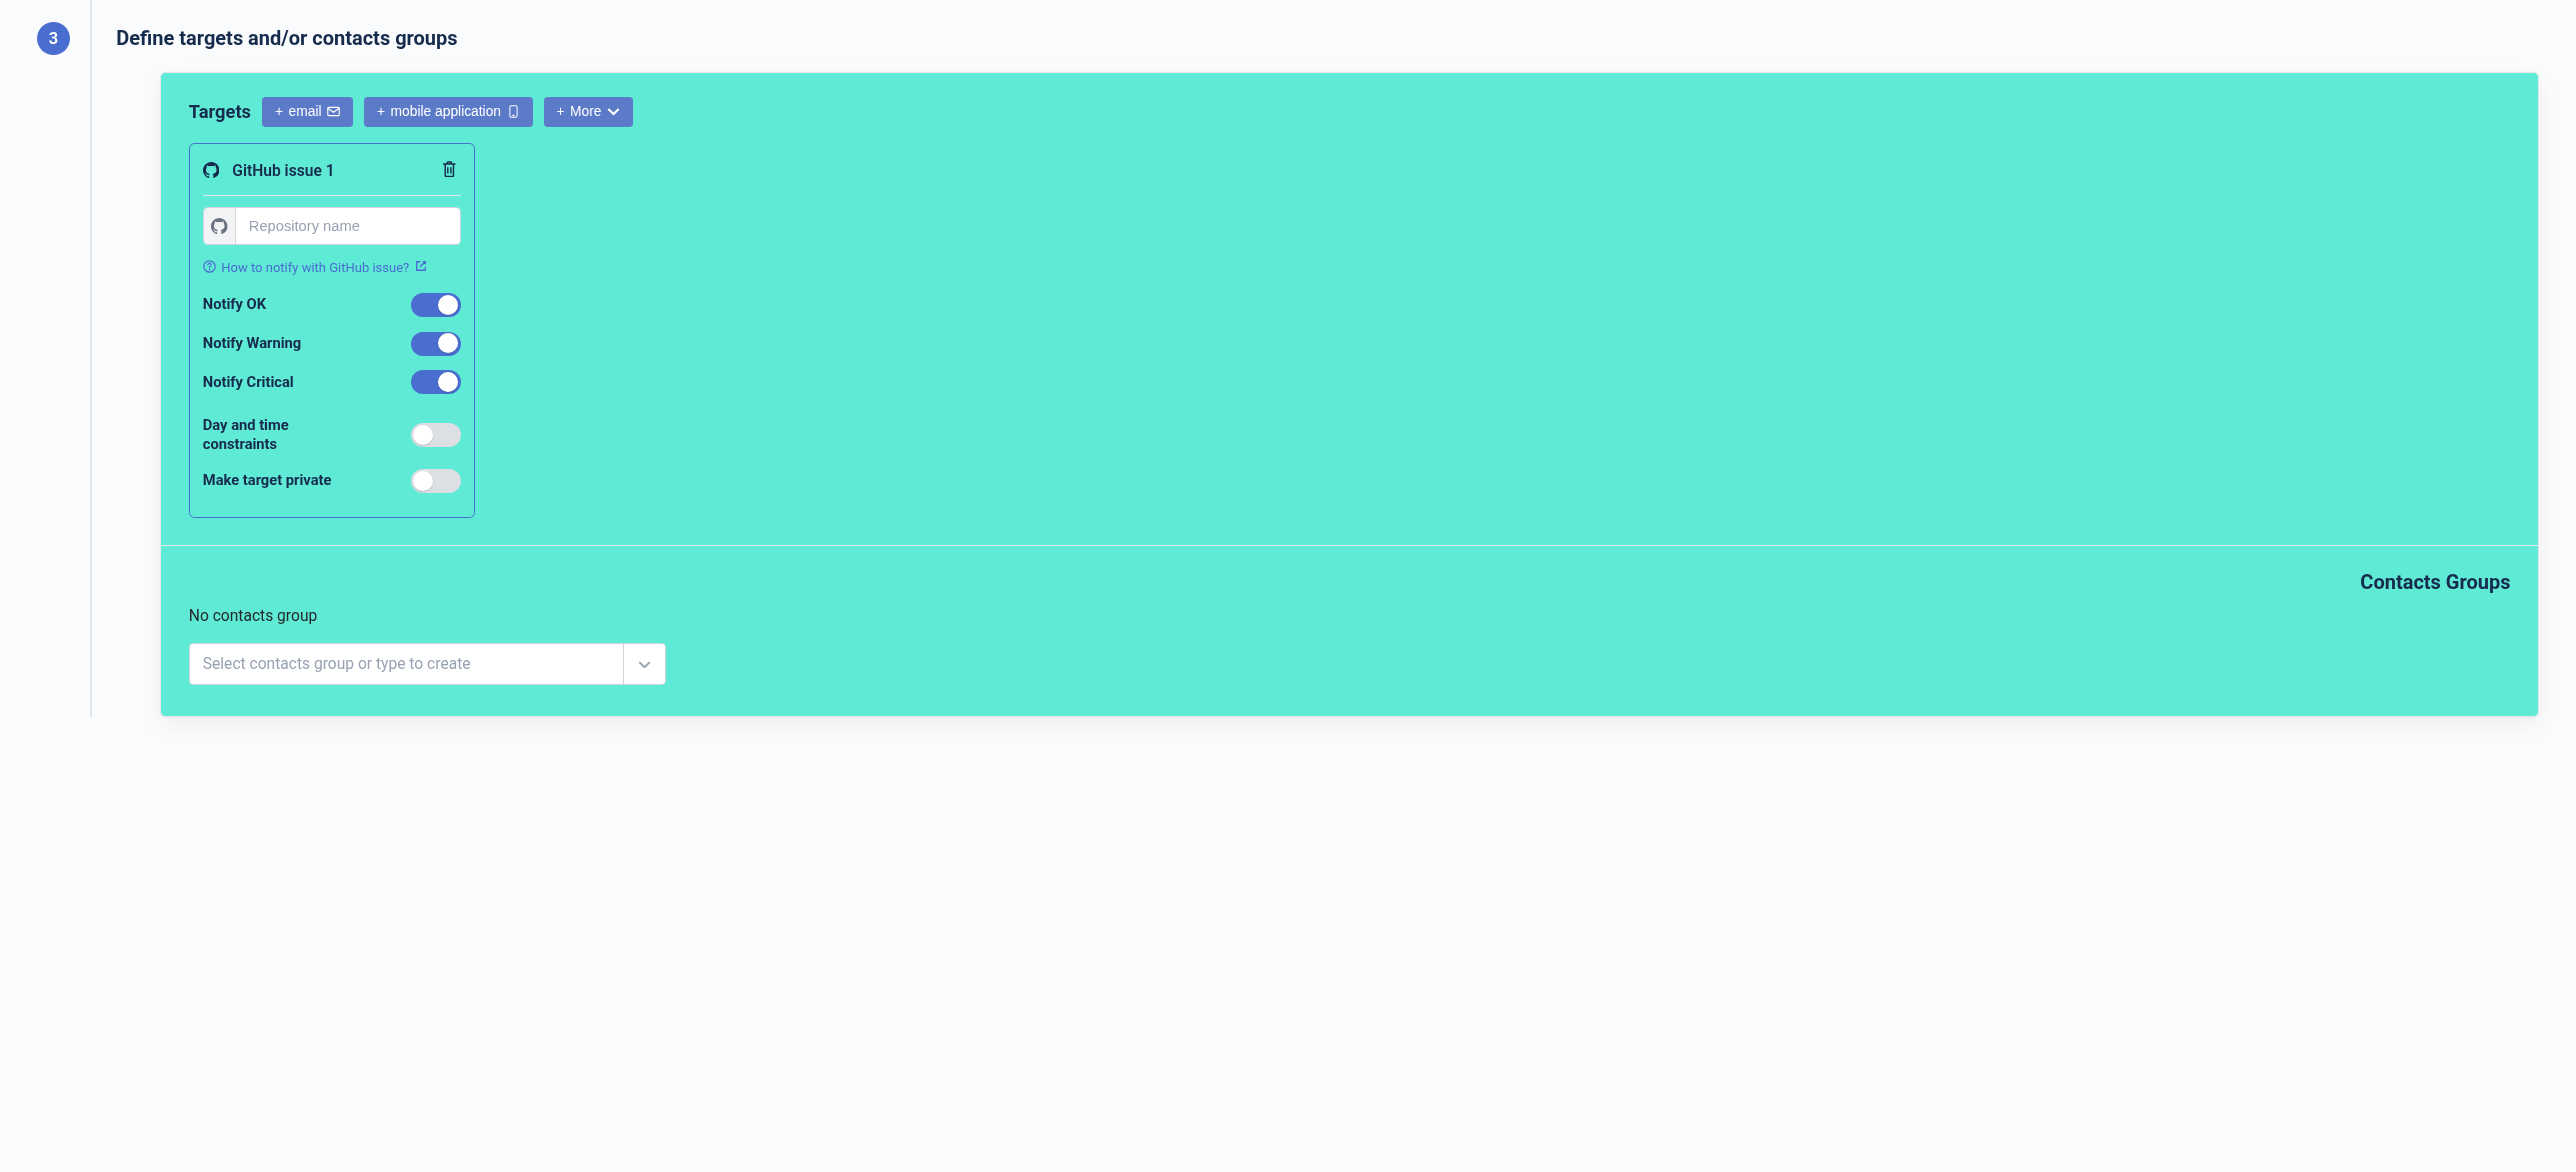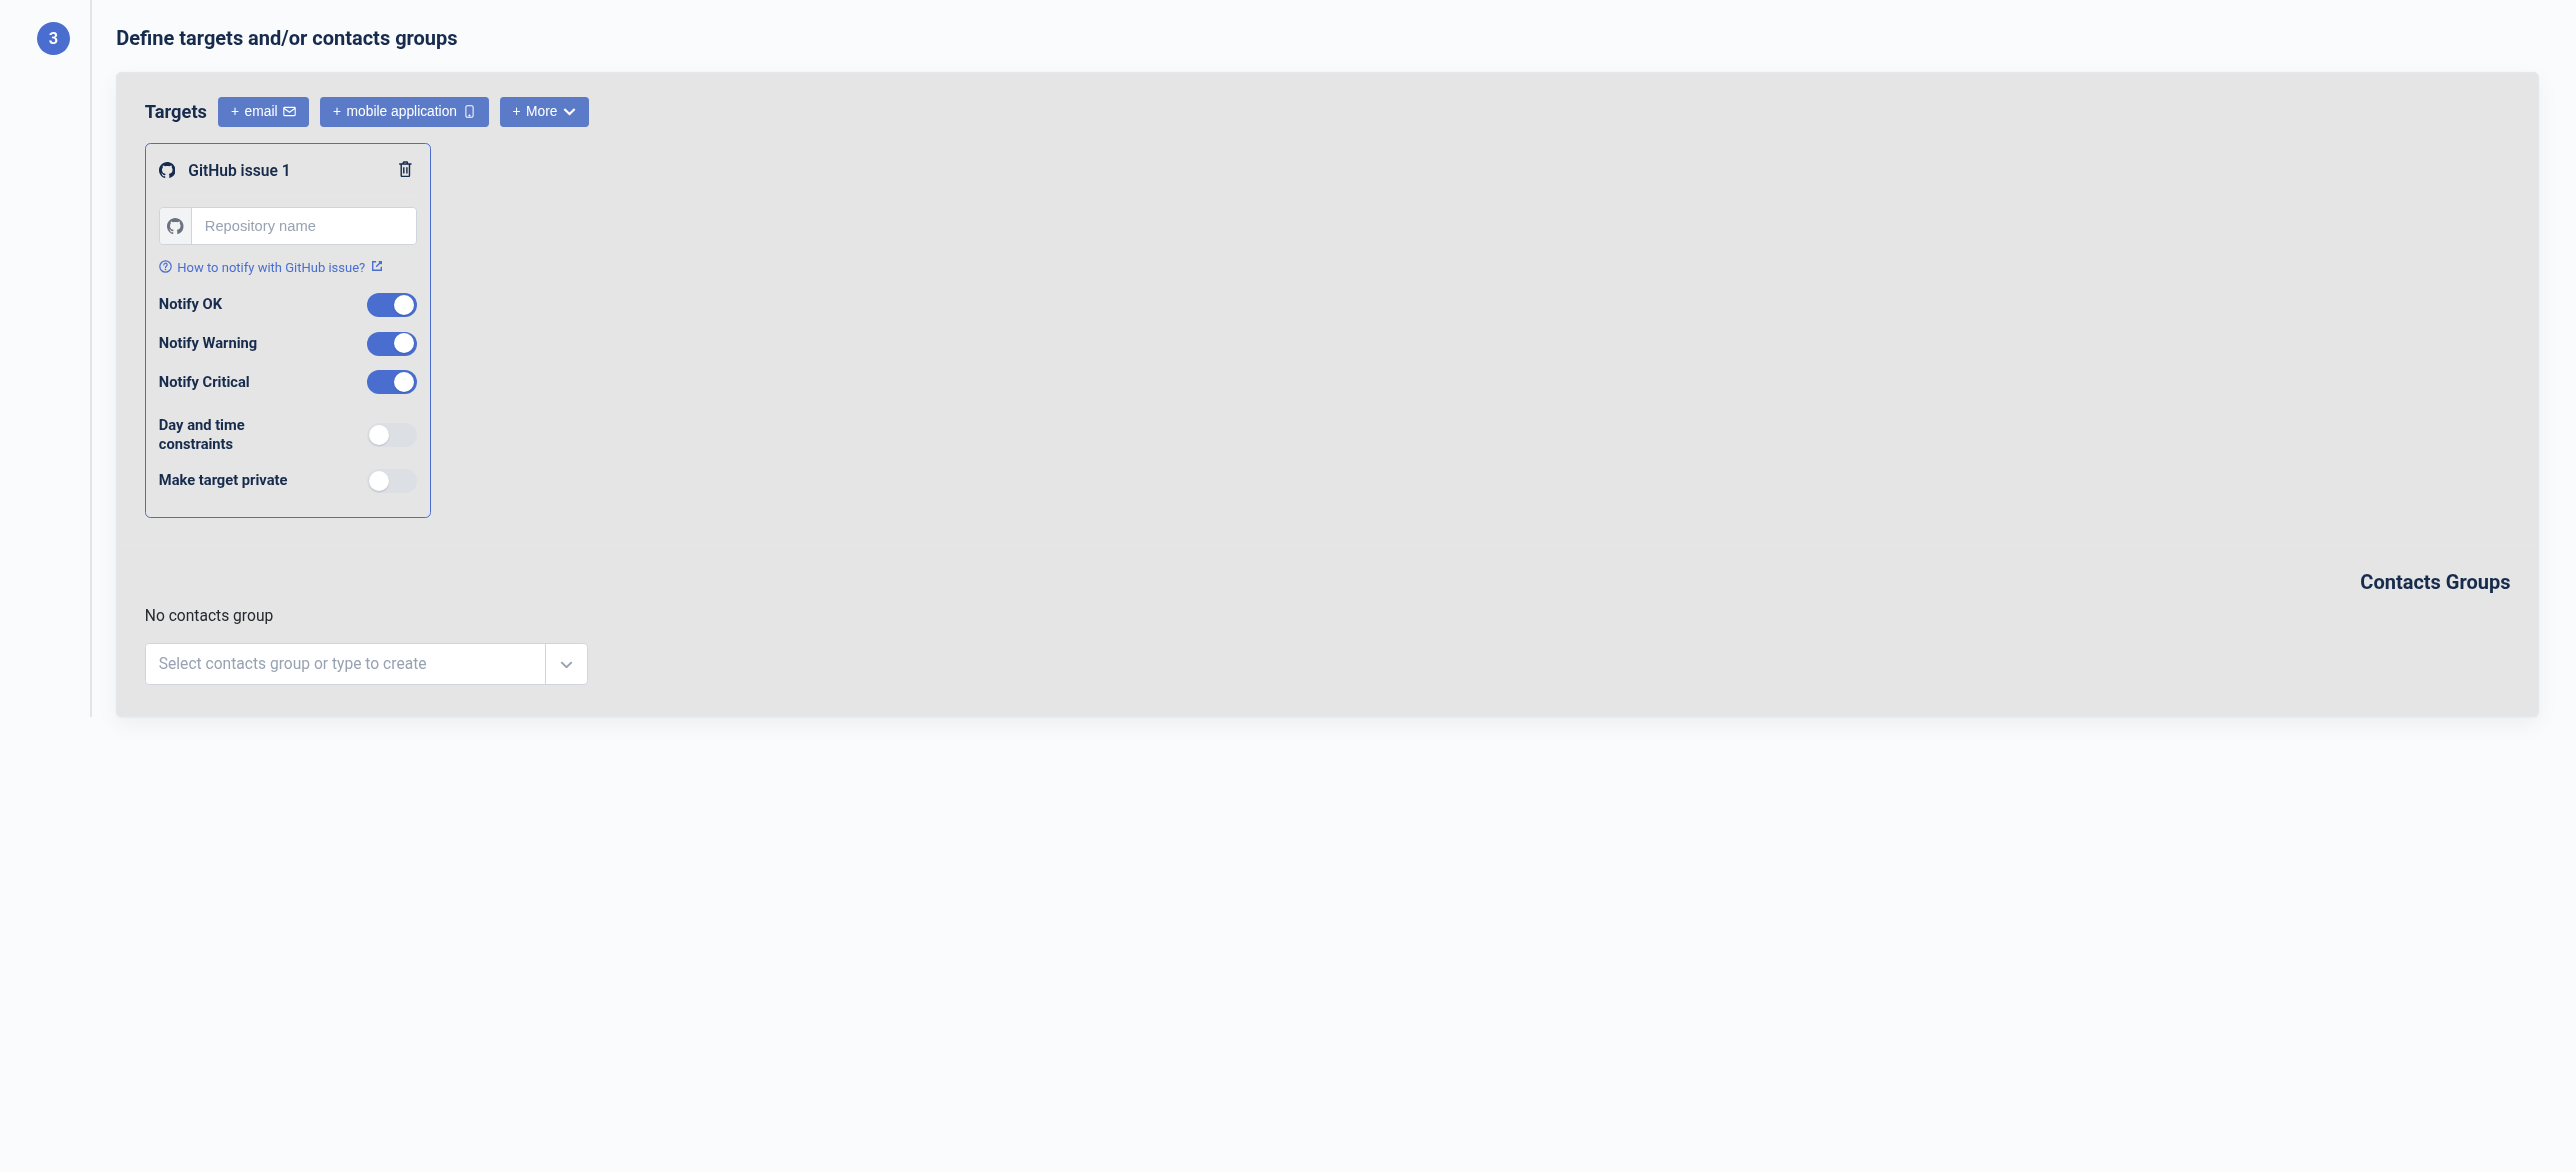"Targets" .panel { background: #e5e5e5 -> #5eead4; margin-left: none -> 44px }
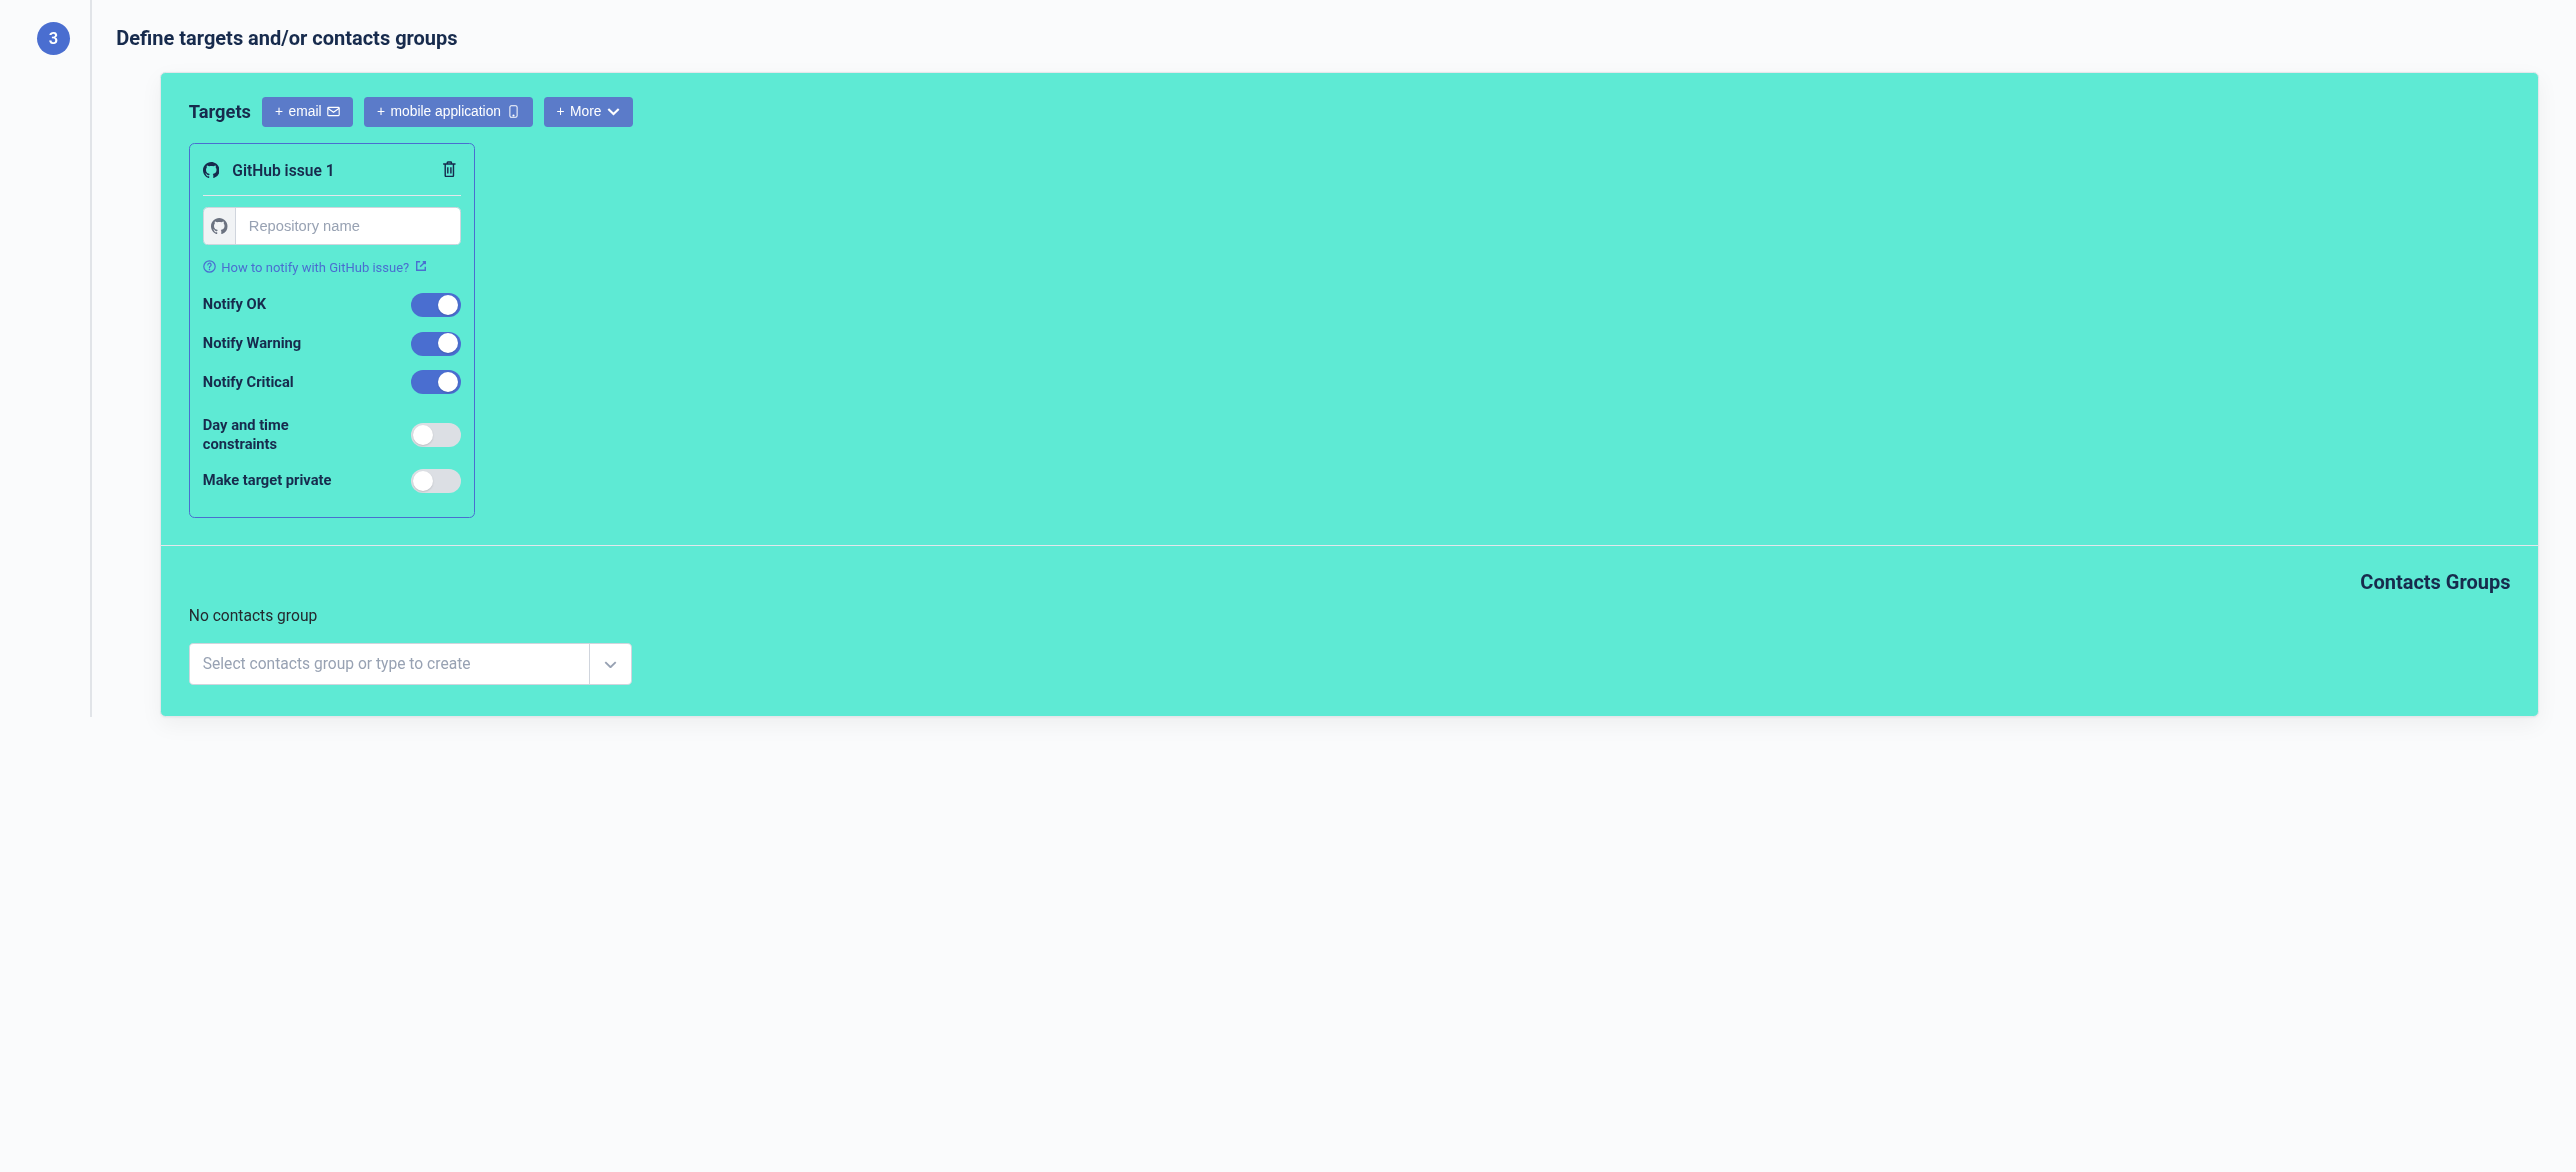"Select contacts group or type" .select-box { width: 443px -> 477px }
